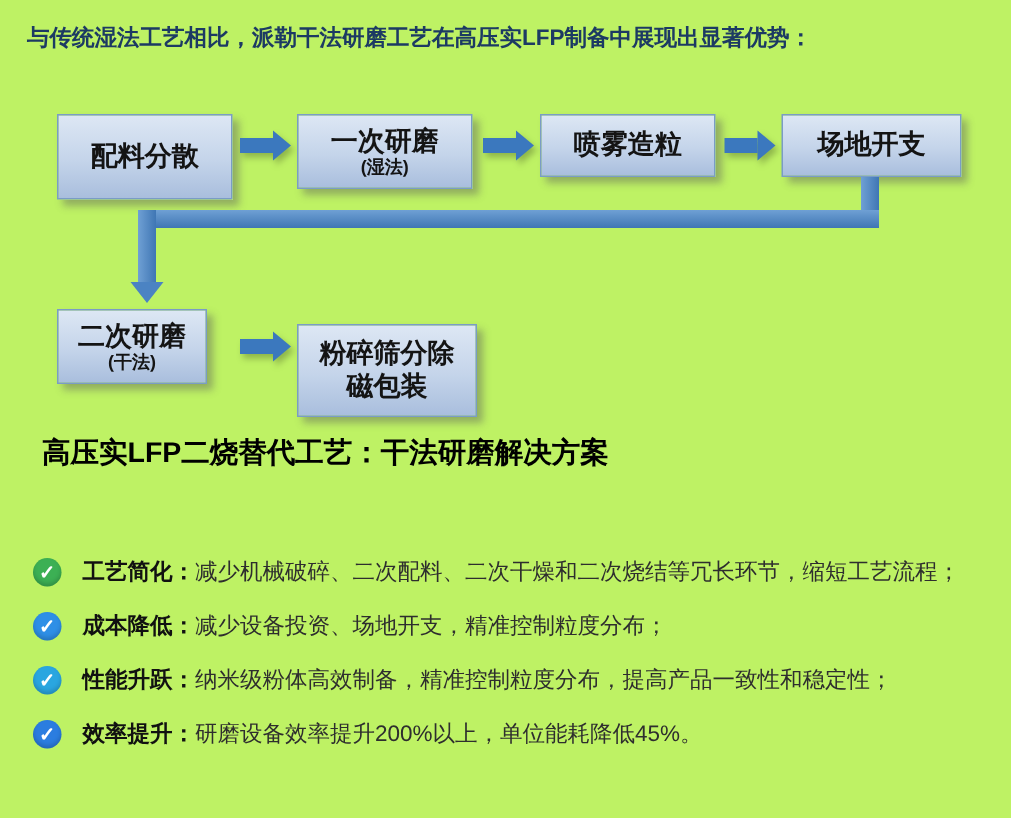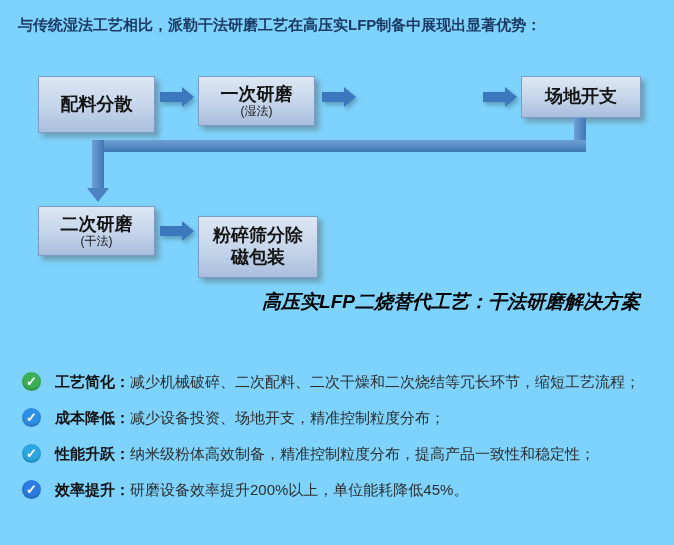"与传统湿法工艺相比，派勒干法研磨工艺在高压实LFP制备中展现出显著优势：" .slide { background: #7dd3fc -> #bef264 }
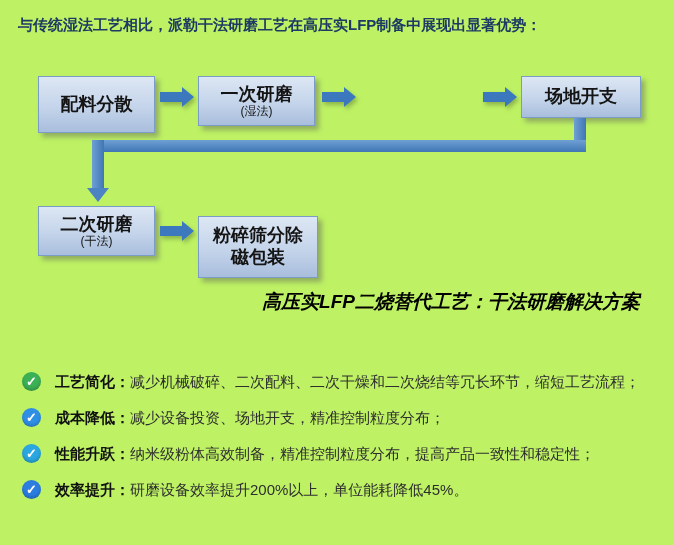"喷雾造粒" div.fbox { html: none -> <div> <div>喷雾造粒</div> </div> }
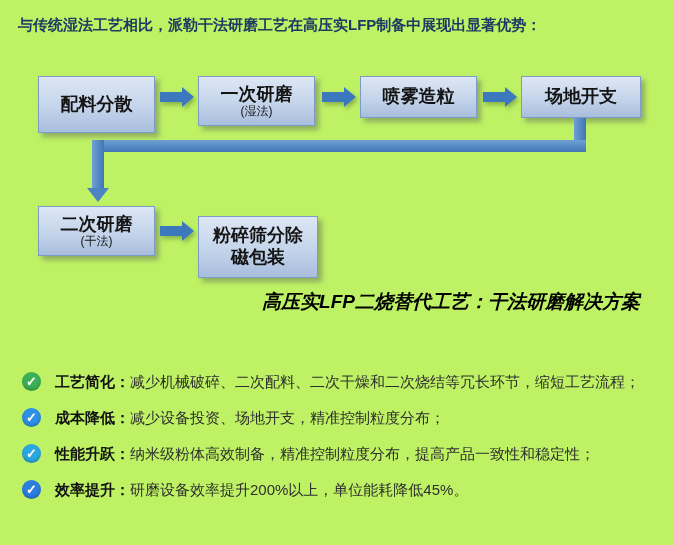"(湿法)" .fbox .sub { font-weight: normal -> bold }
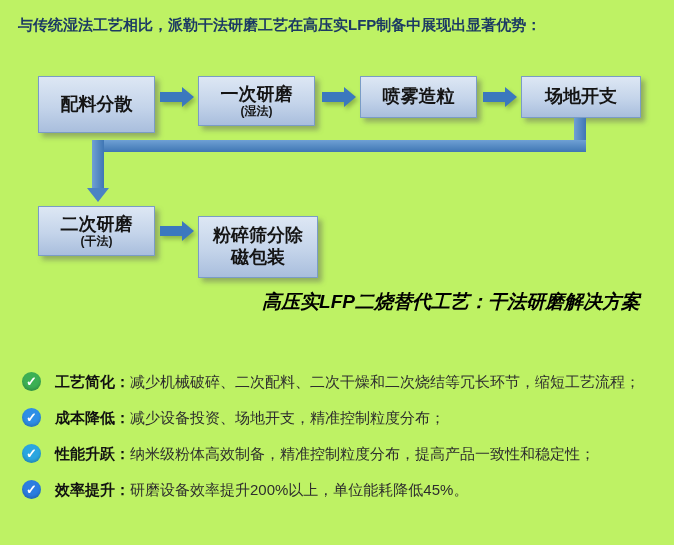"二次研磨" div.fbox { width: 117px -> 100px }
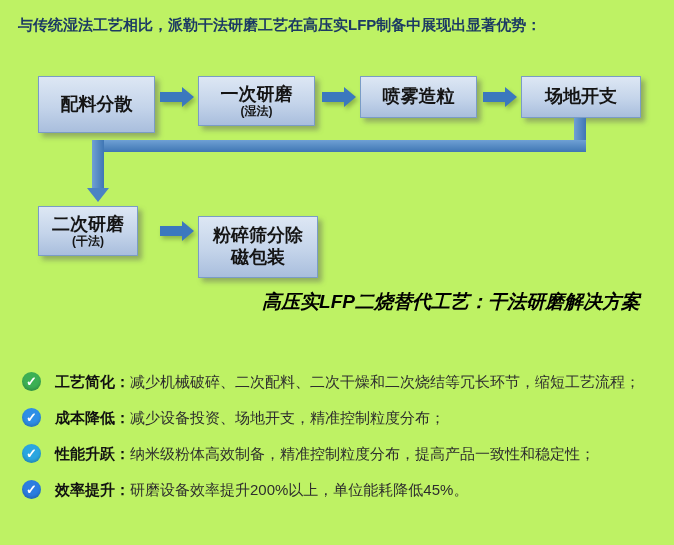"高压实LFP二烧替代工艺：干法研磨解决方案" .caption { font-style: italic -> none; left: 40px -> 28px; text-align: right -> left }
